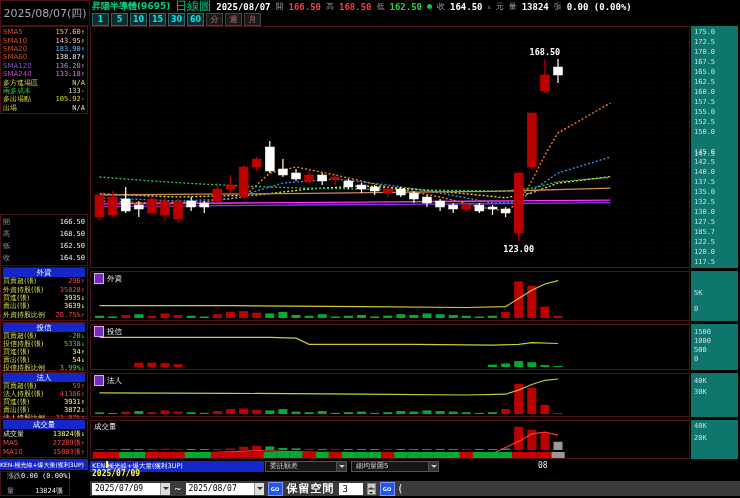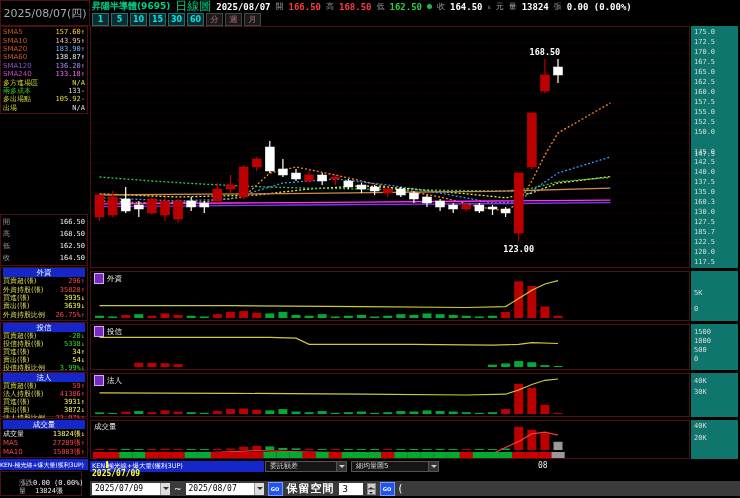"160.3" span { text: 160.3 -> 132.5 }
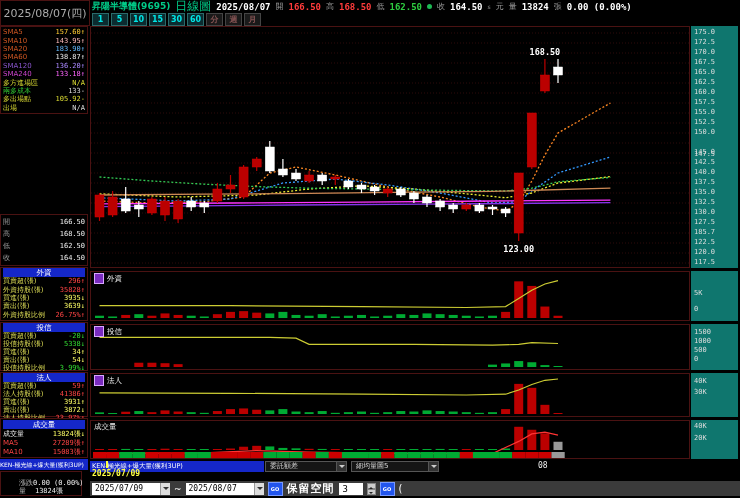"漲跌" #chgbox { justify-content: flex-end -> space-between; padding: 0 18px -> 0 6px; width: 82px -> 70px }
